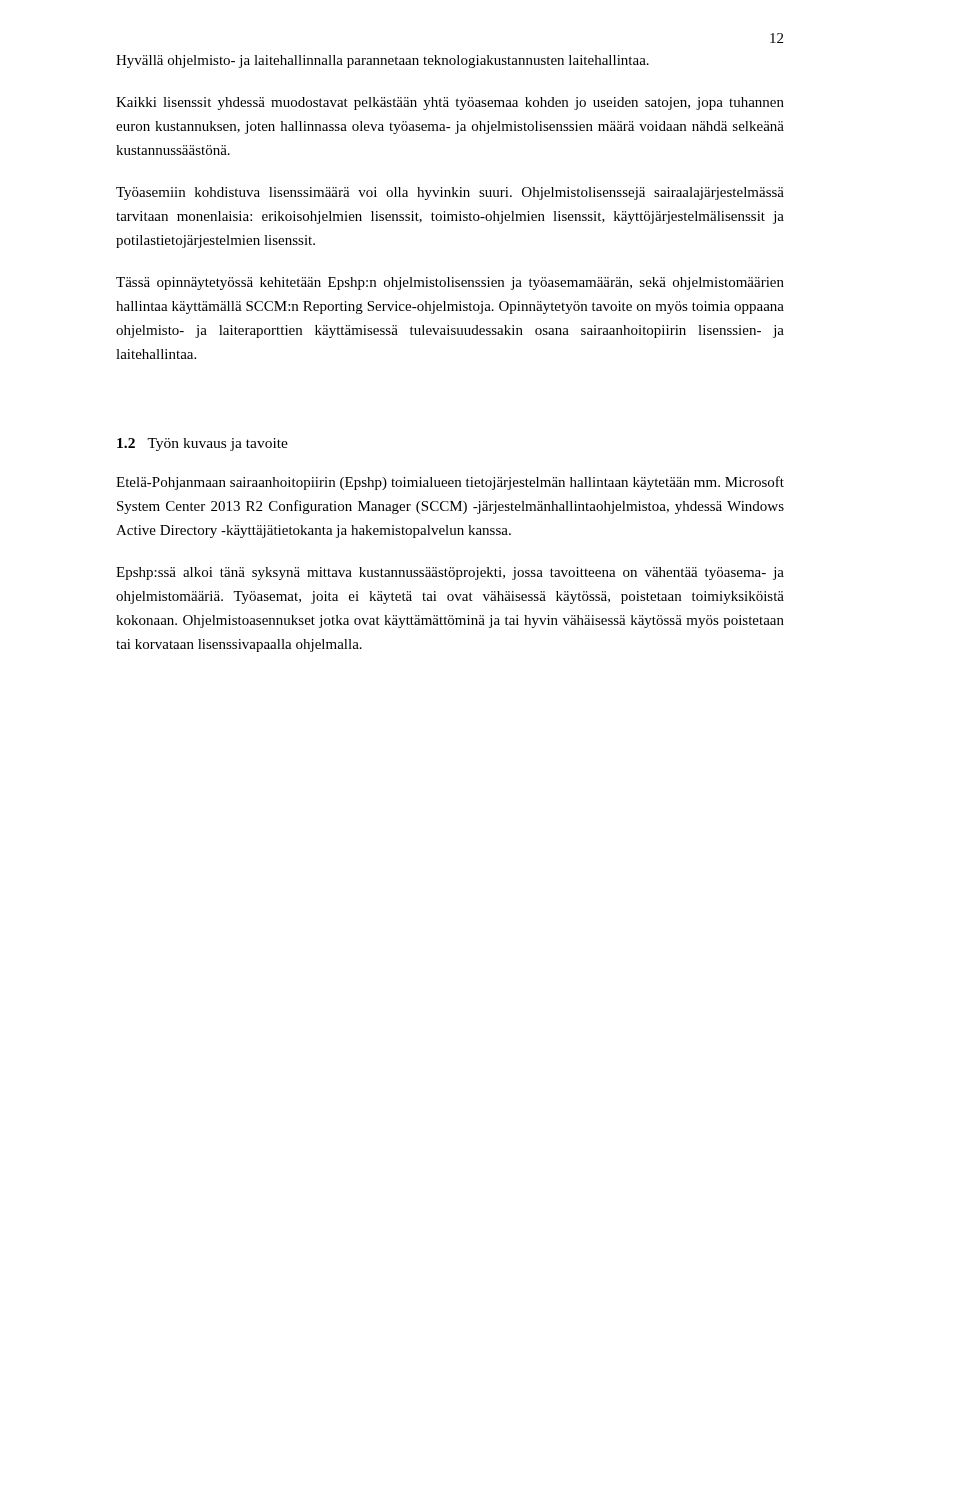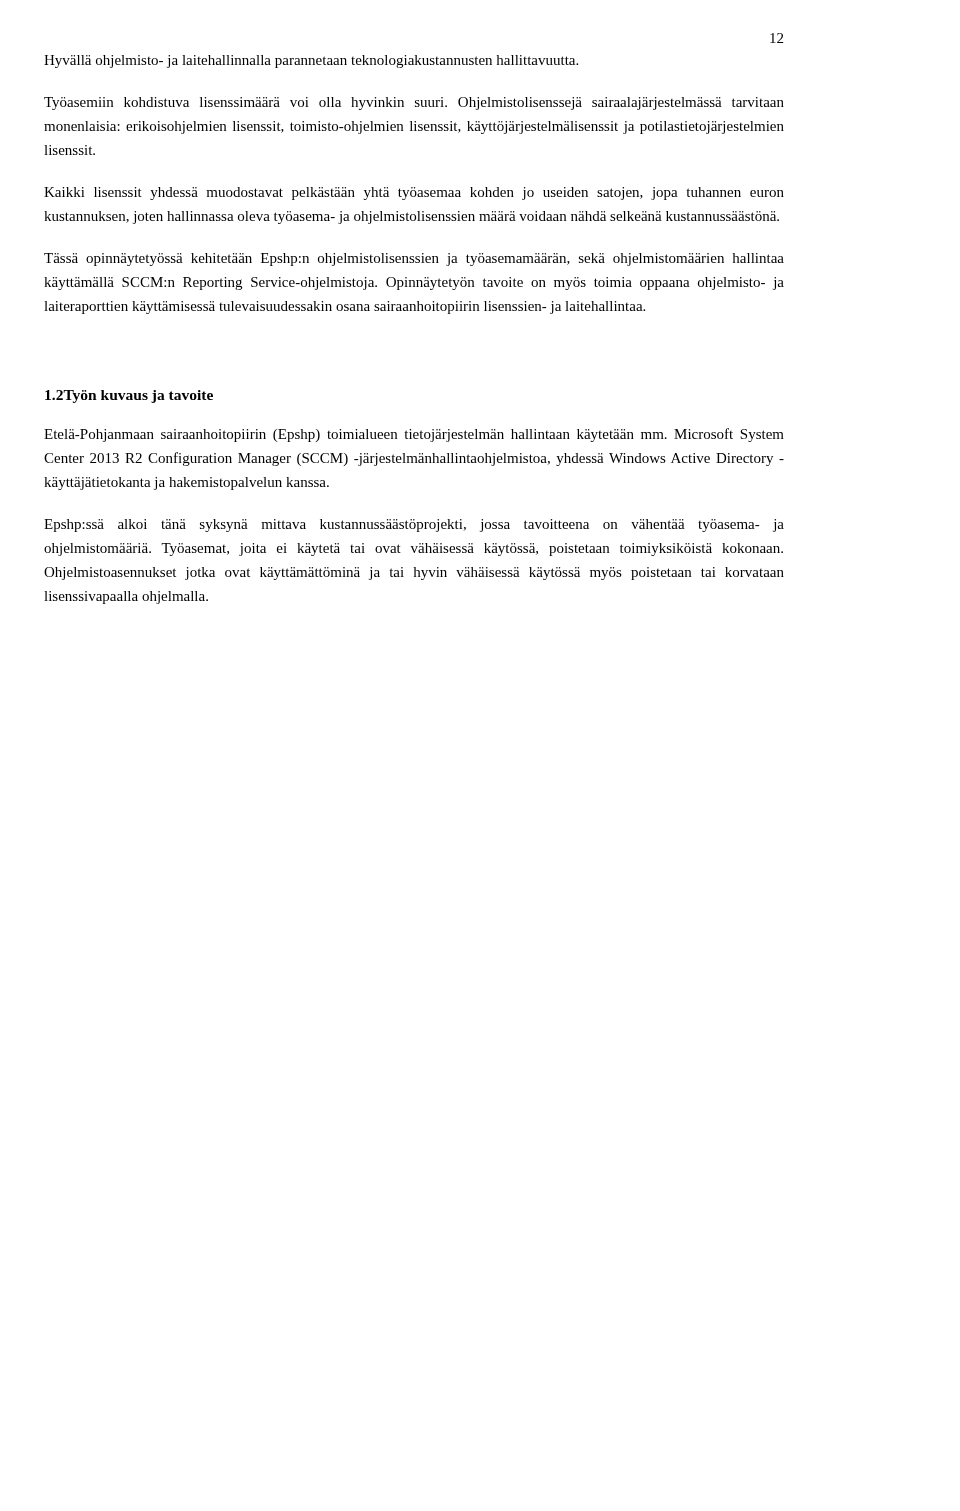"12" .page-container { padding: 48px 80px 60px 44px -> 48px 80px 60px 116px }
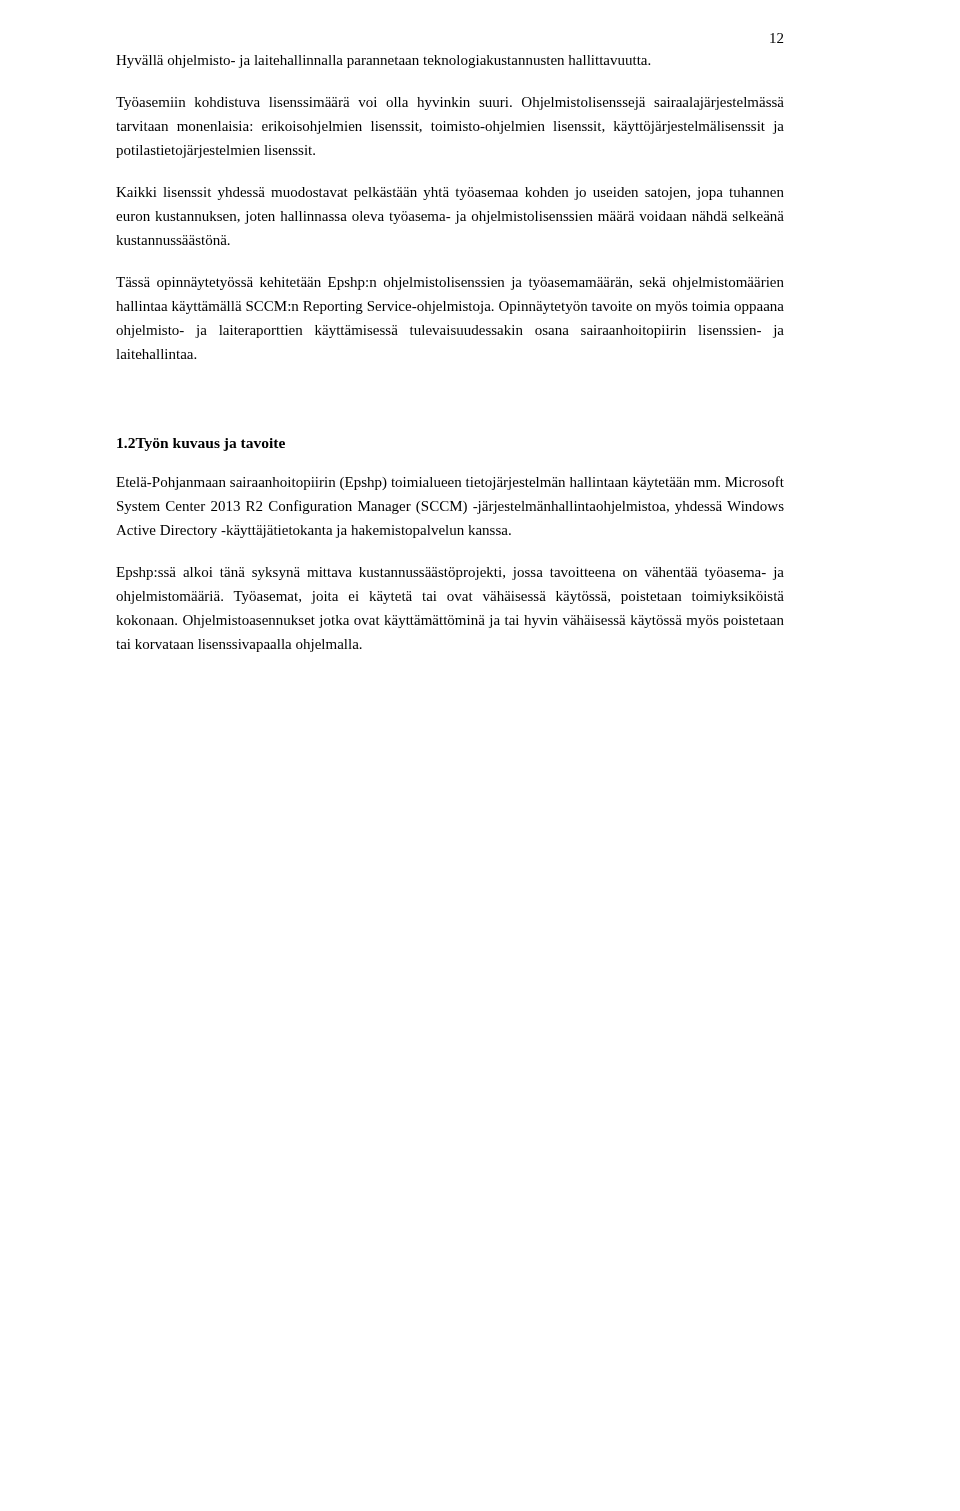"Hyvällä ohjelmisto- ja laitehallinnalla" p.paragraph { text: hallittavuutta -> laitehallintaa }
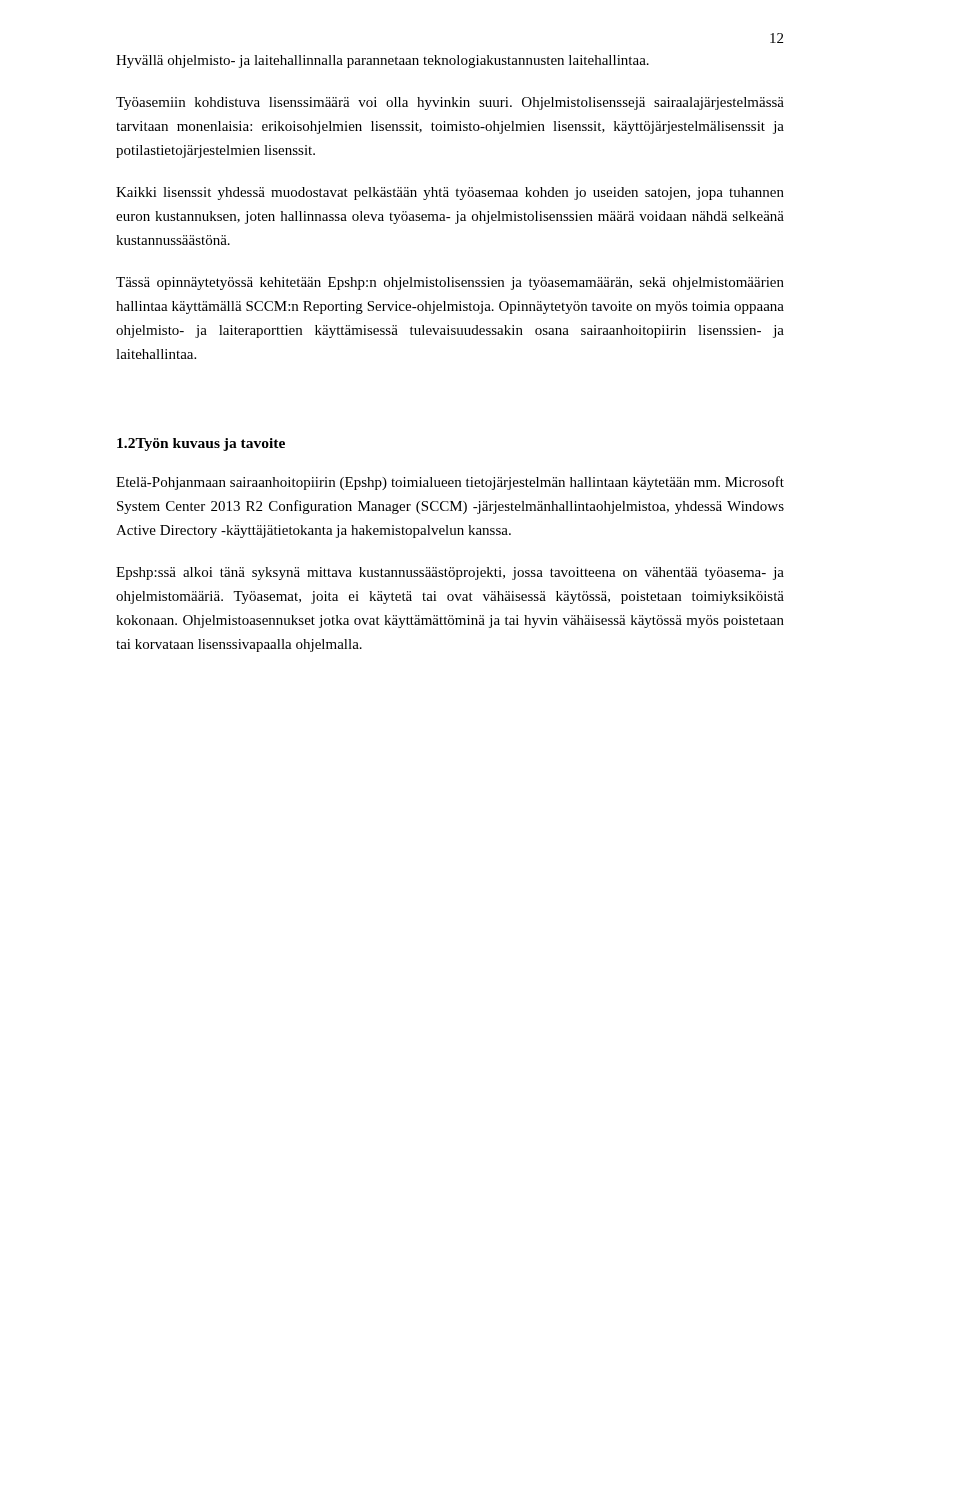"Työasemiin kohdistuva lisenssimäärä voi" p.paragraph { order: before "Kaikki lisenssit yhdessä muodostavat" -> after "Kaikki lisenssit yhdessä muodostavat" }
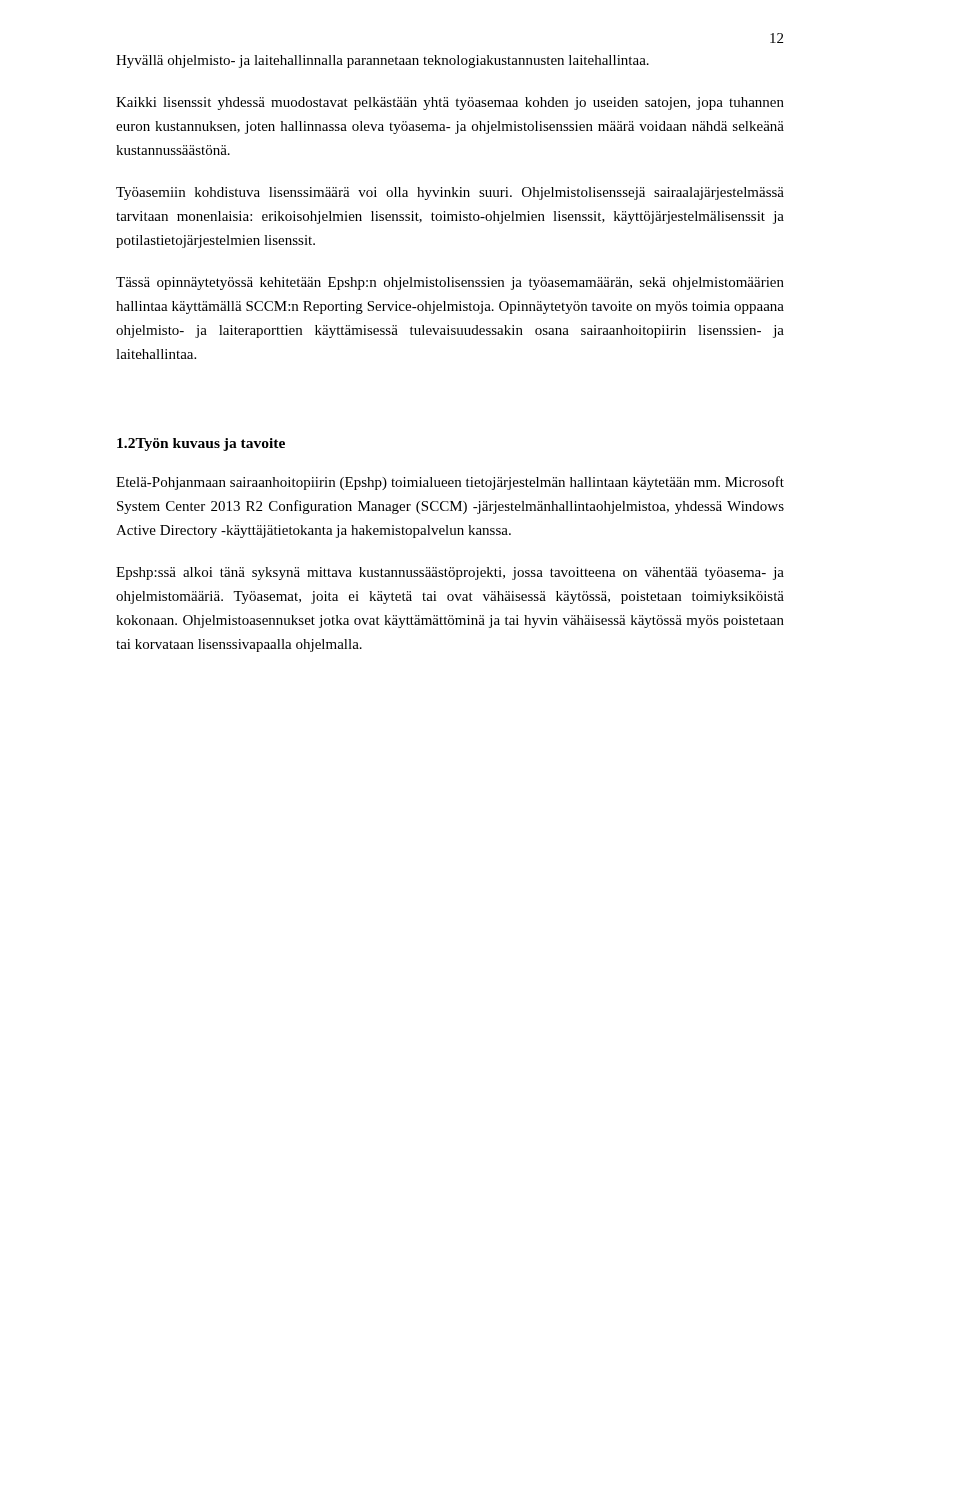"1.2" .section-heading { gap: none -> 12px }
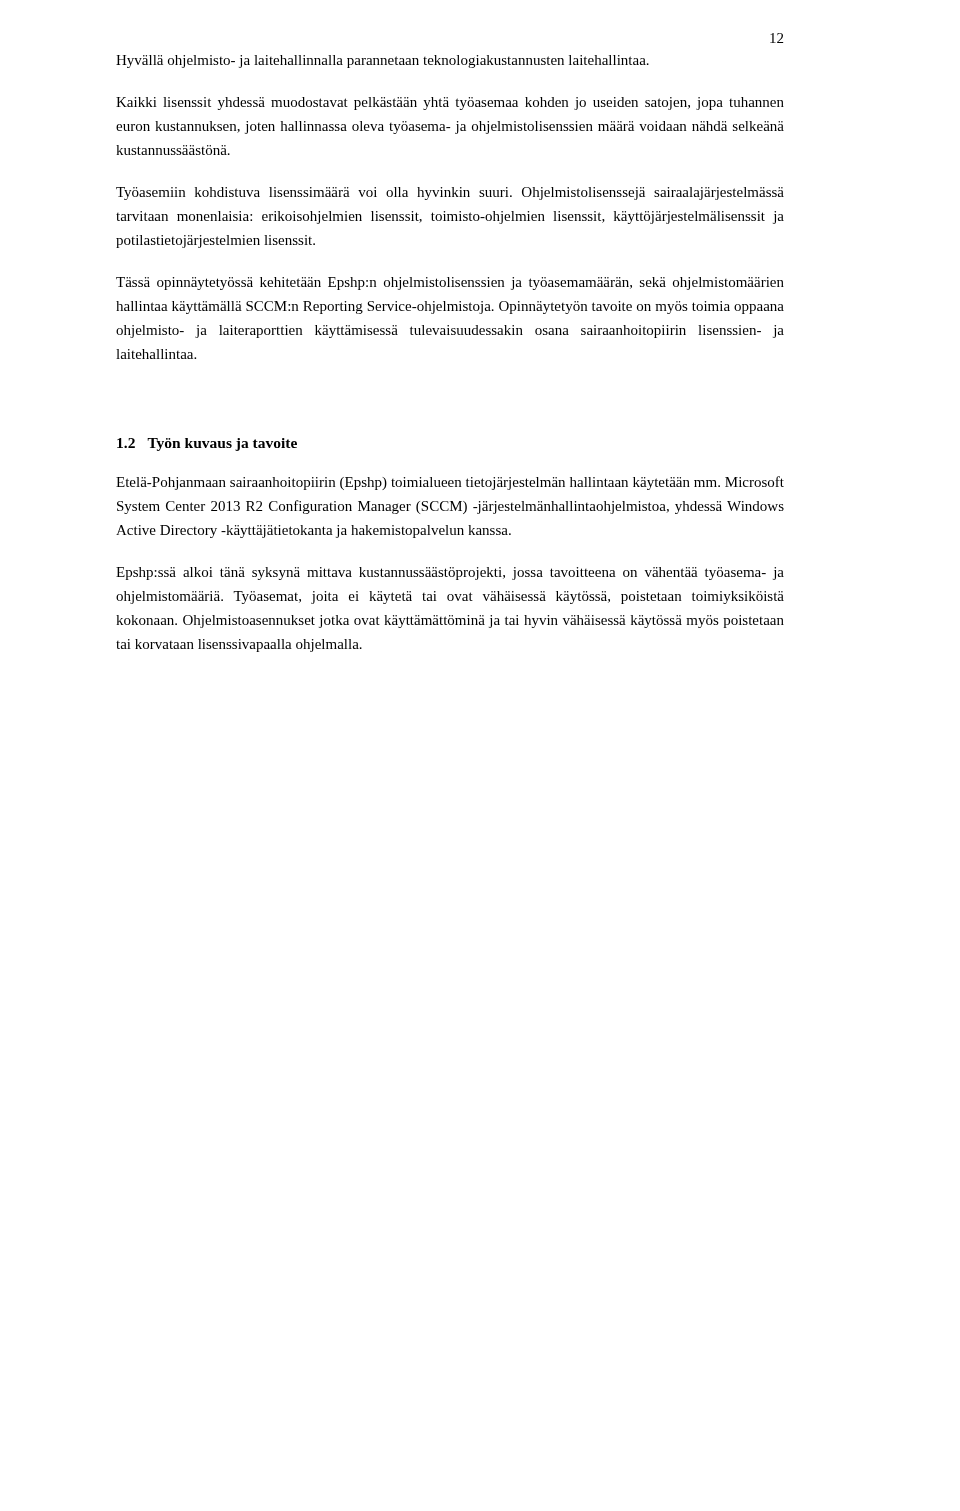"Työn kuvaus ja tavoite" .section-title { font-weight: bold -> normal }
